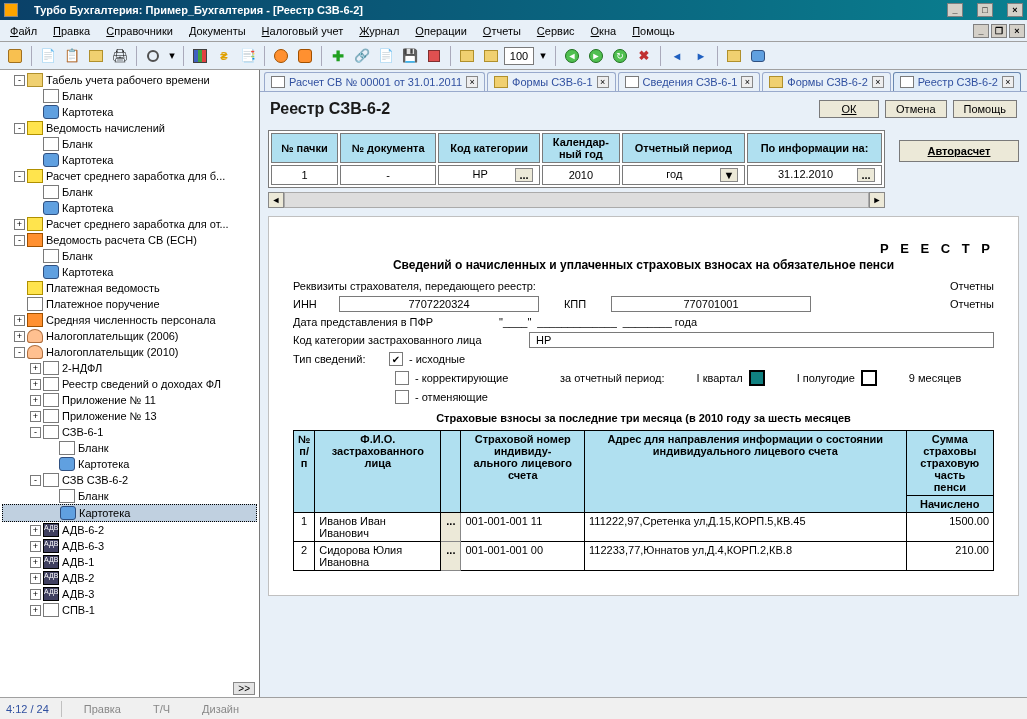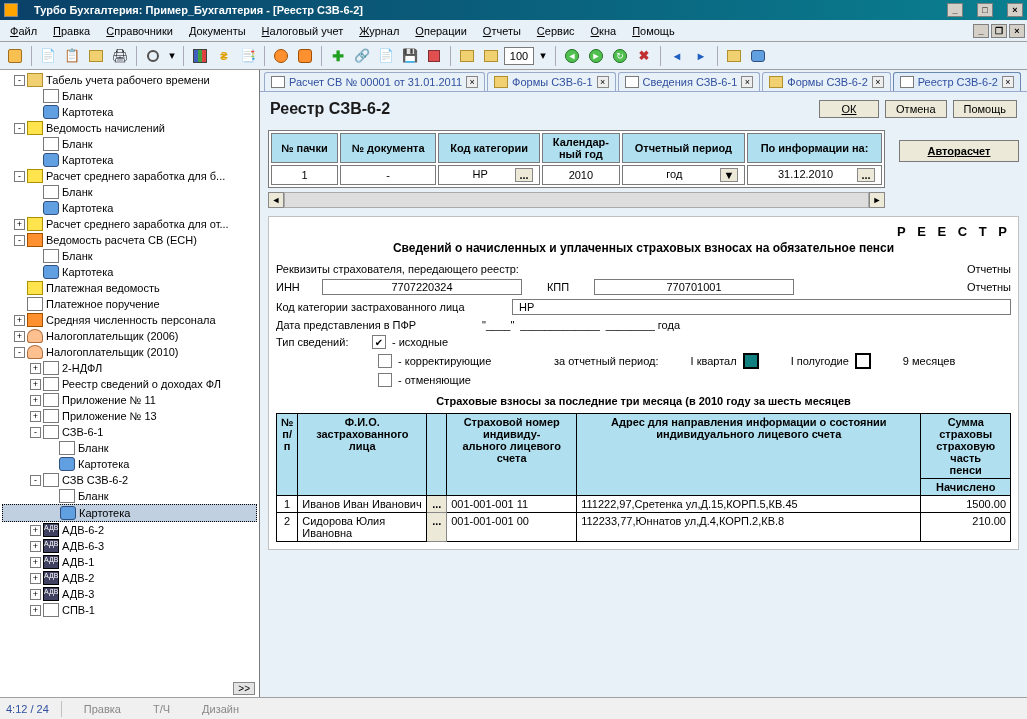"Р Е Е С Т" .formarea { padding: 7px -> 24px }
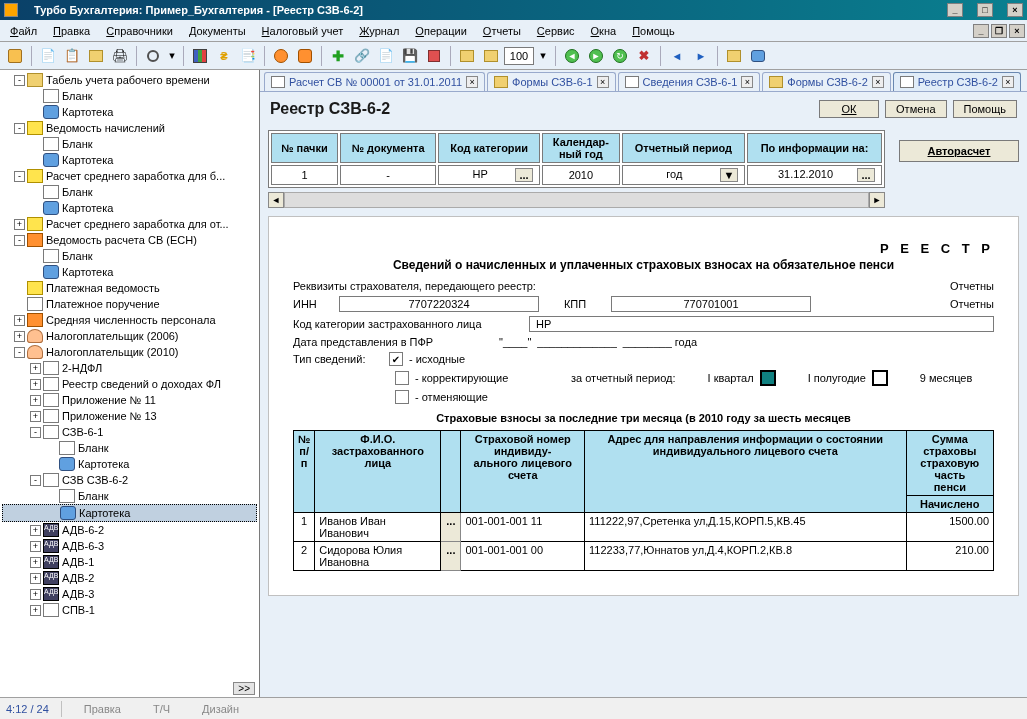"Код категории застрахованного лица" div.frow { order: before "Дата представления в ПФР" -> after "Дата представления в ПФР" }
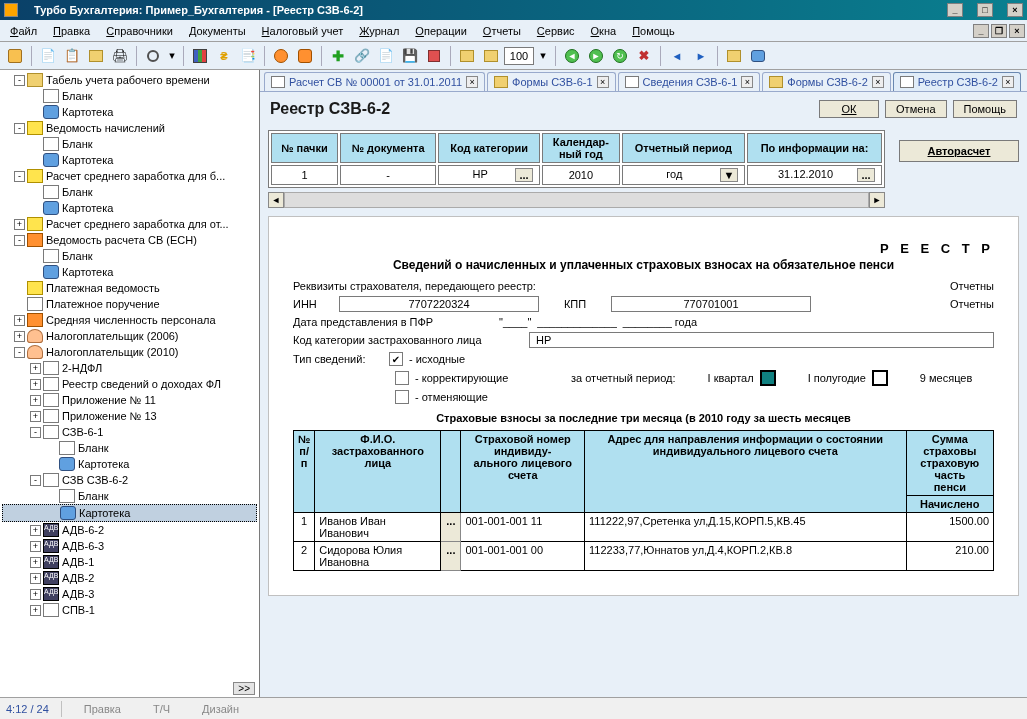"за отчетный период:" span { margin-left: 30px -> 19px }
